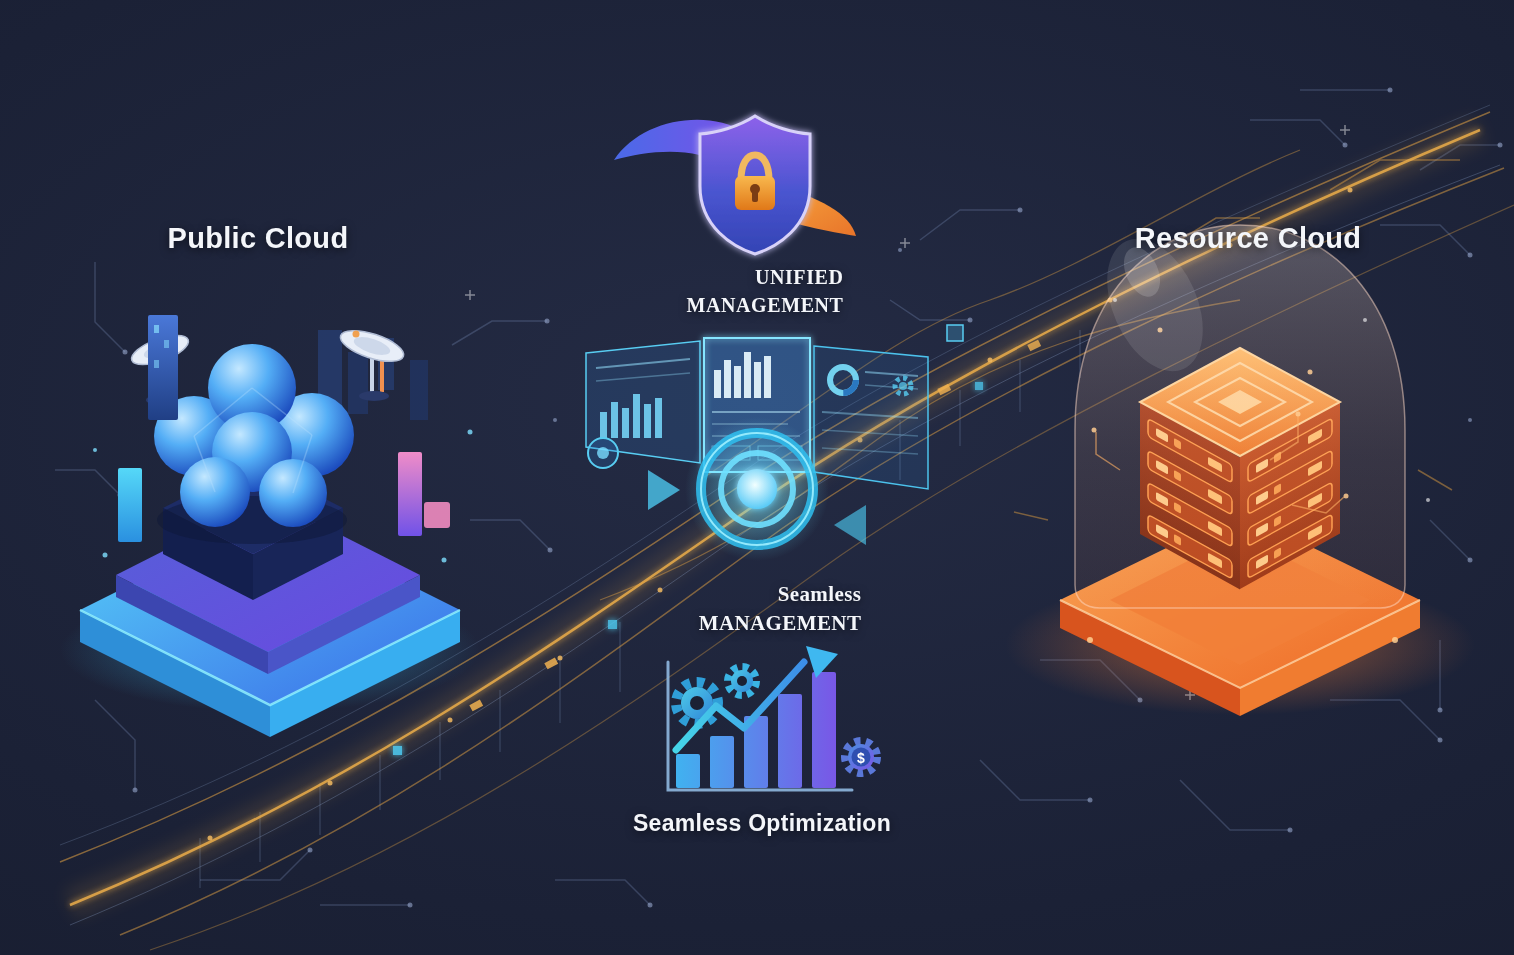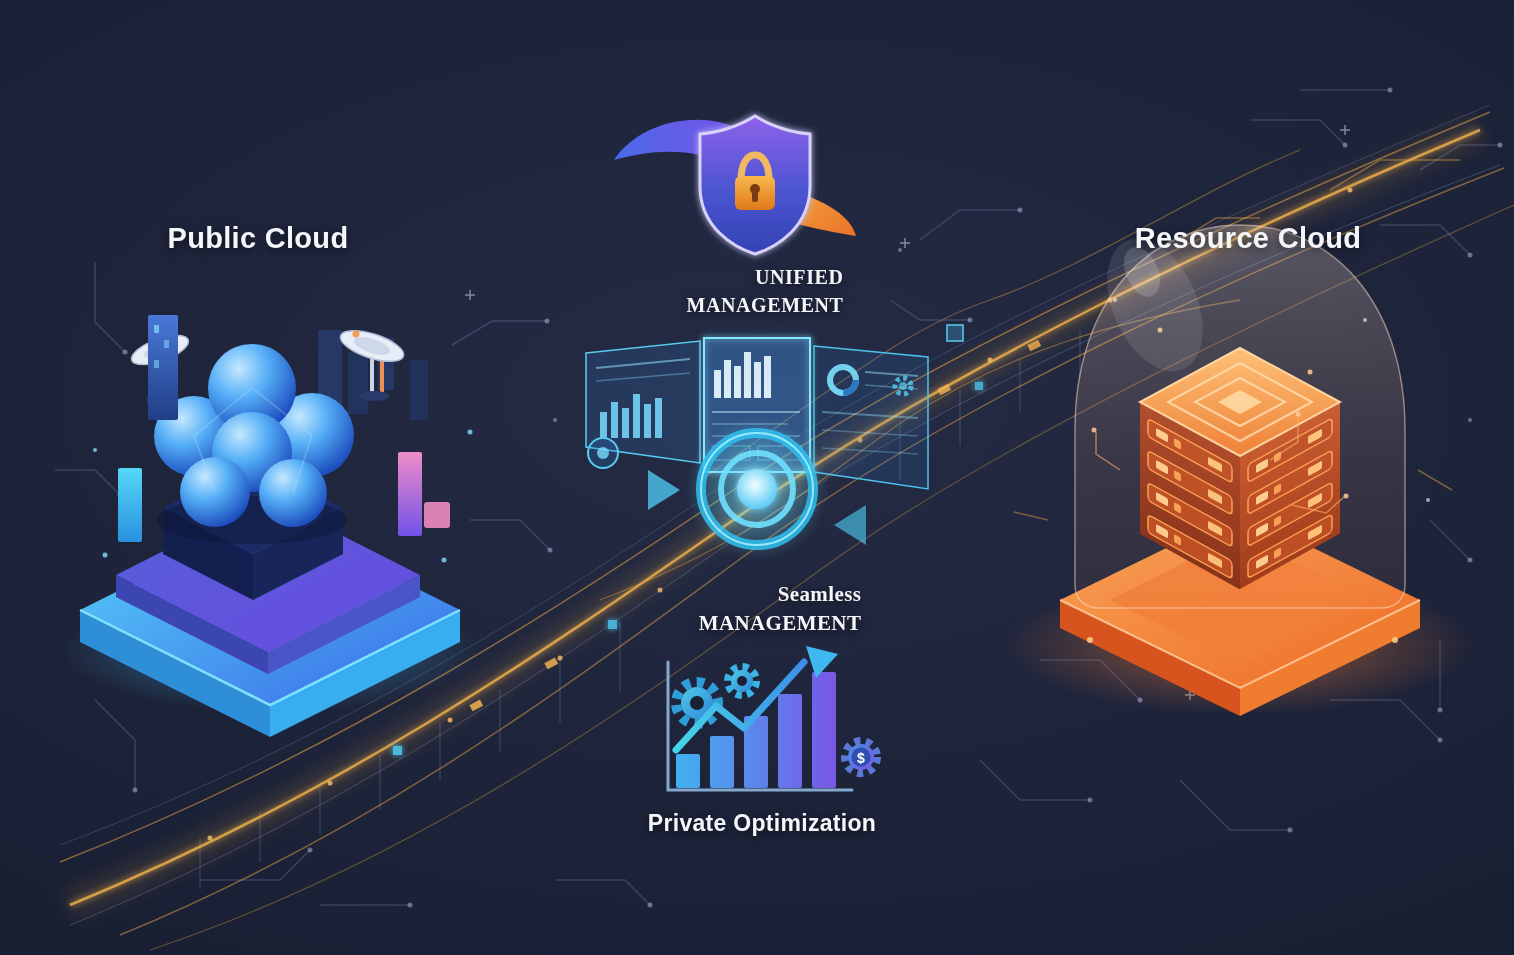"Private Optimization" div.label { text: Private -> Seamless }
